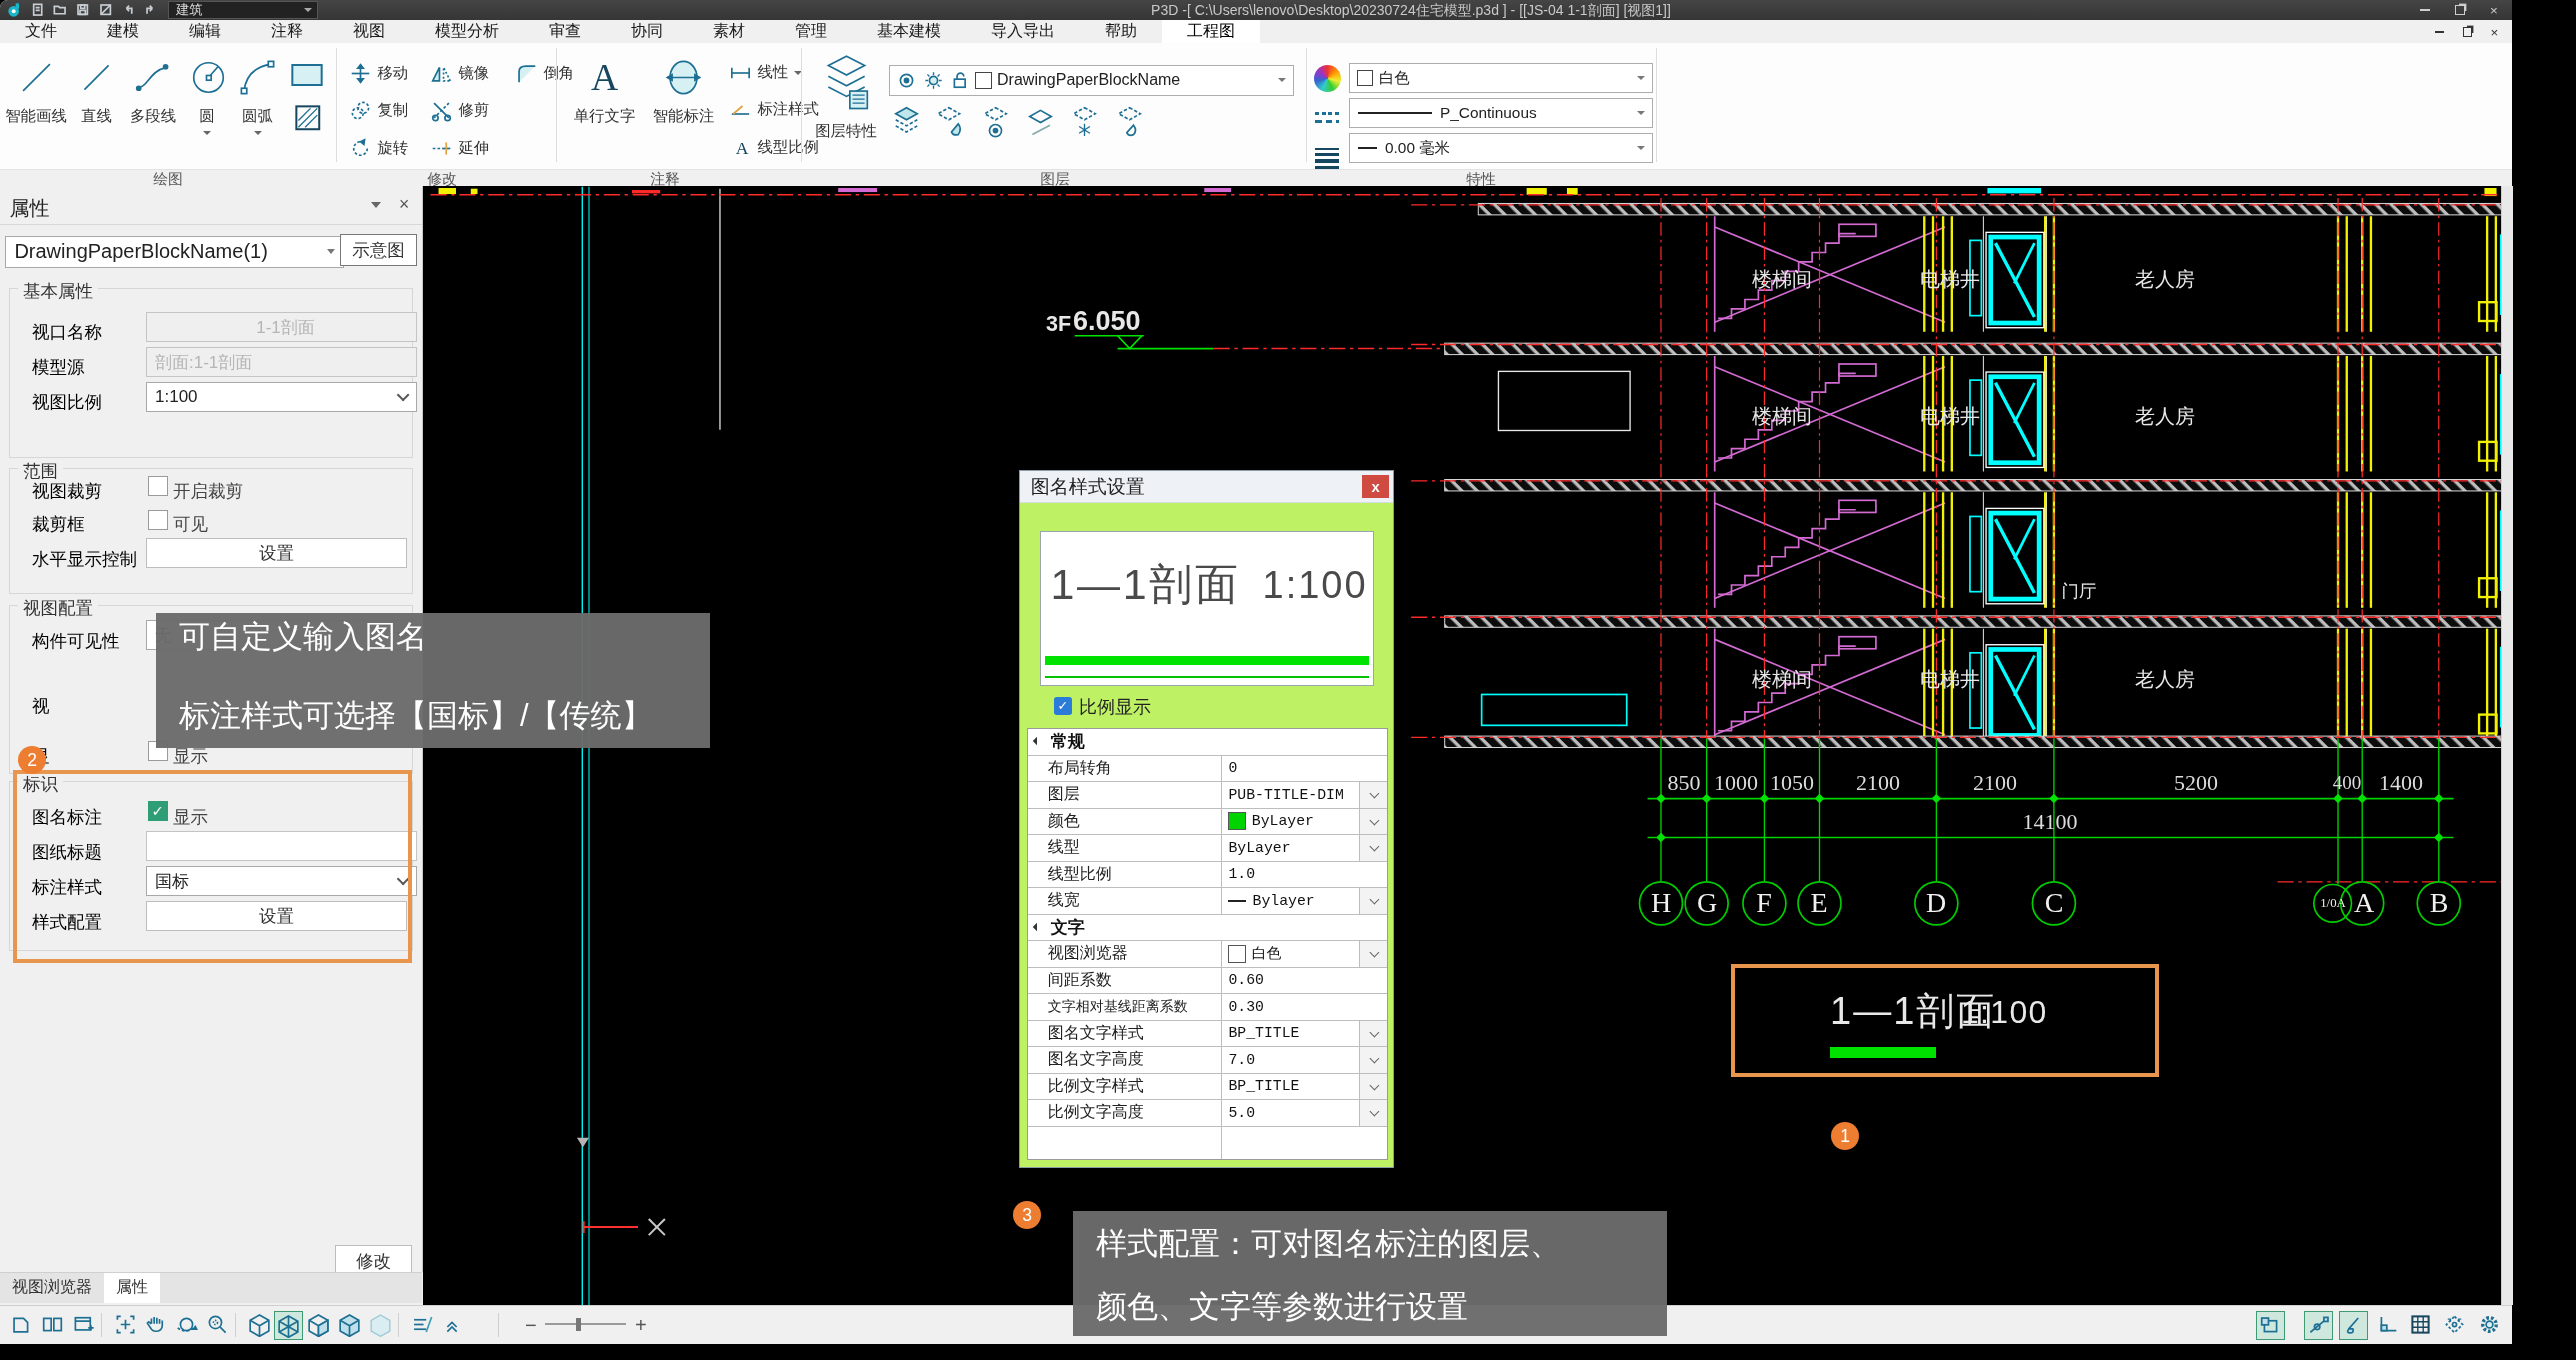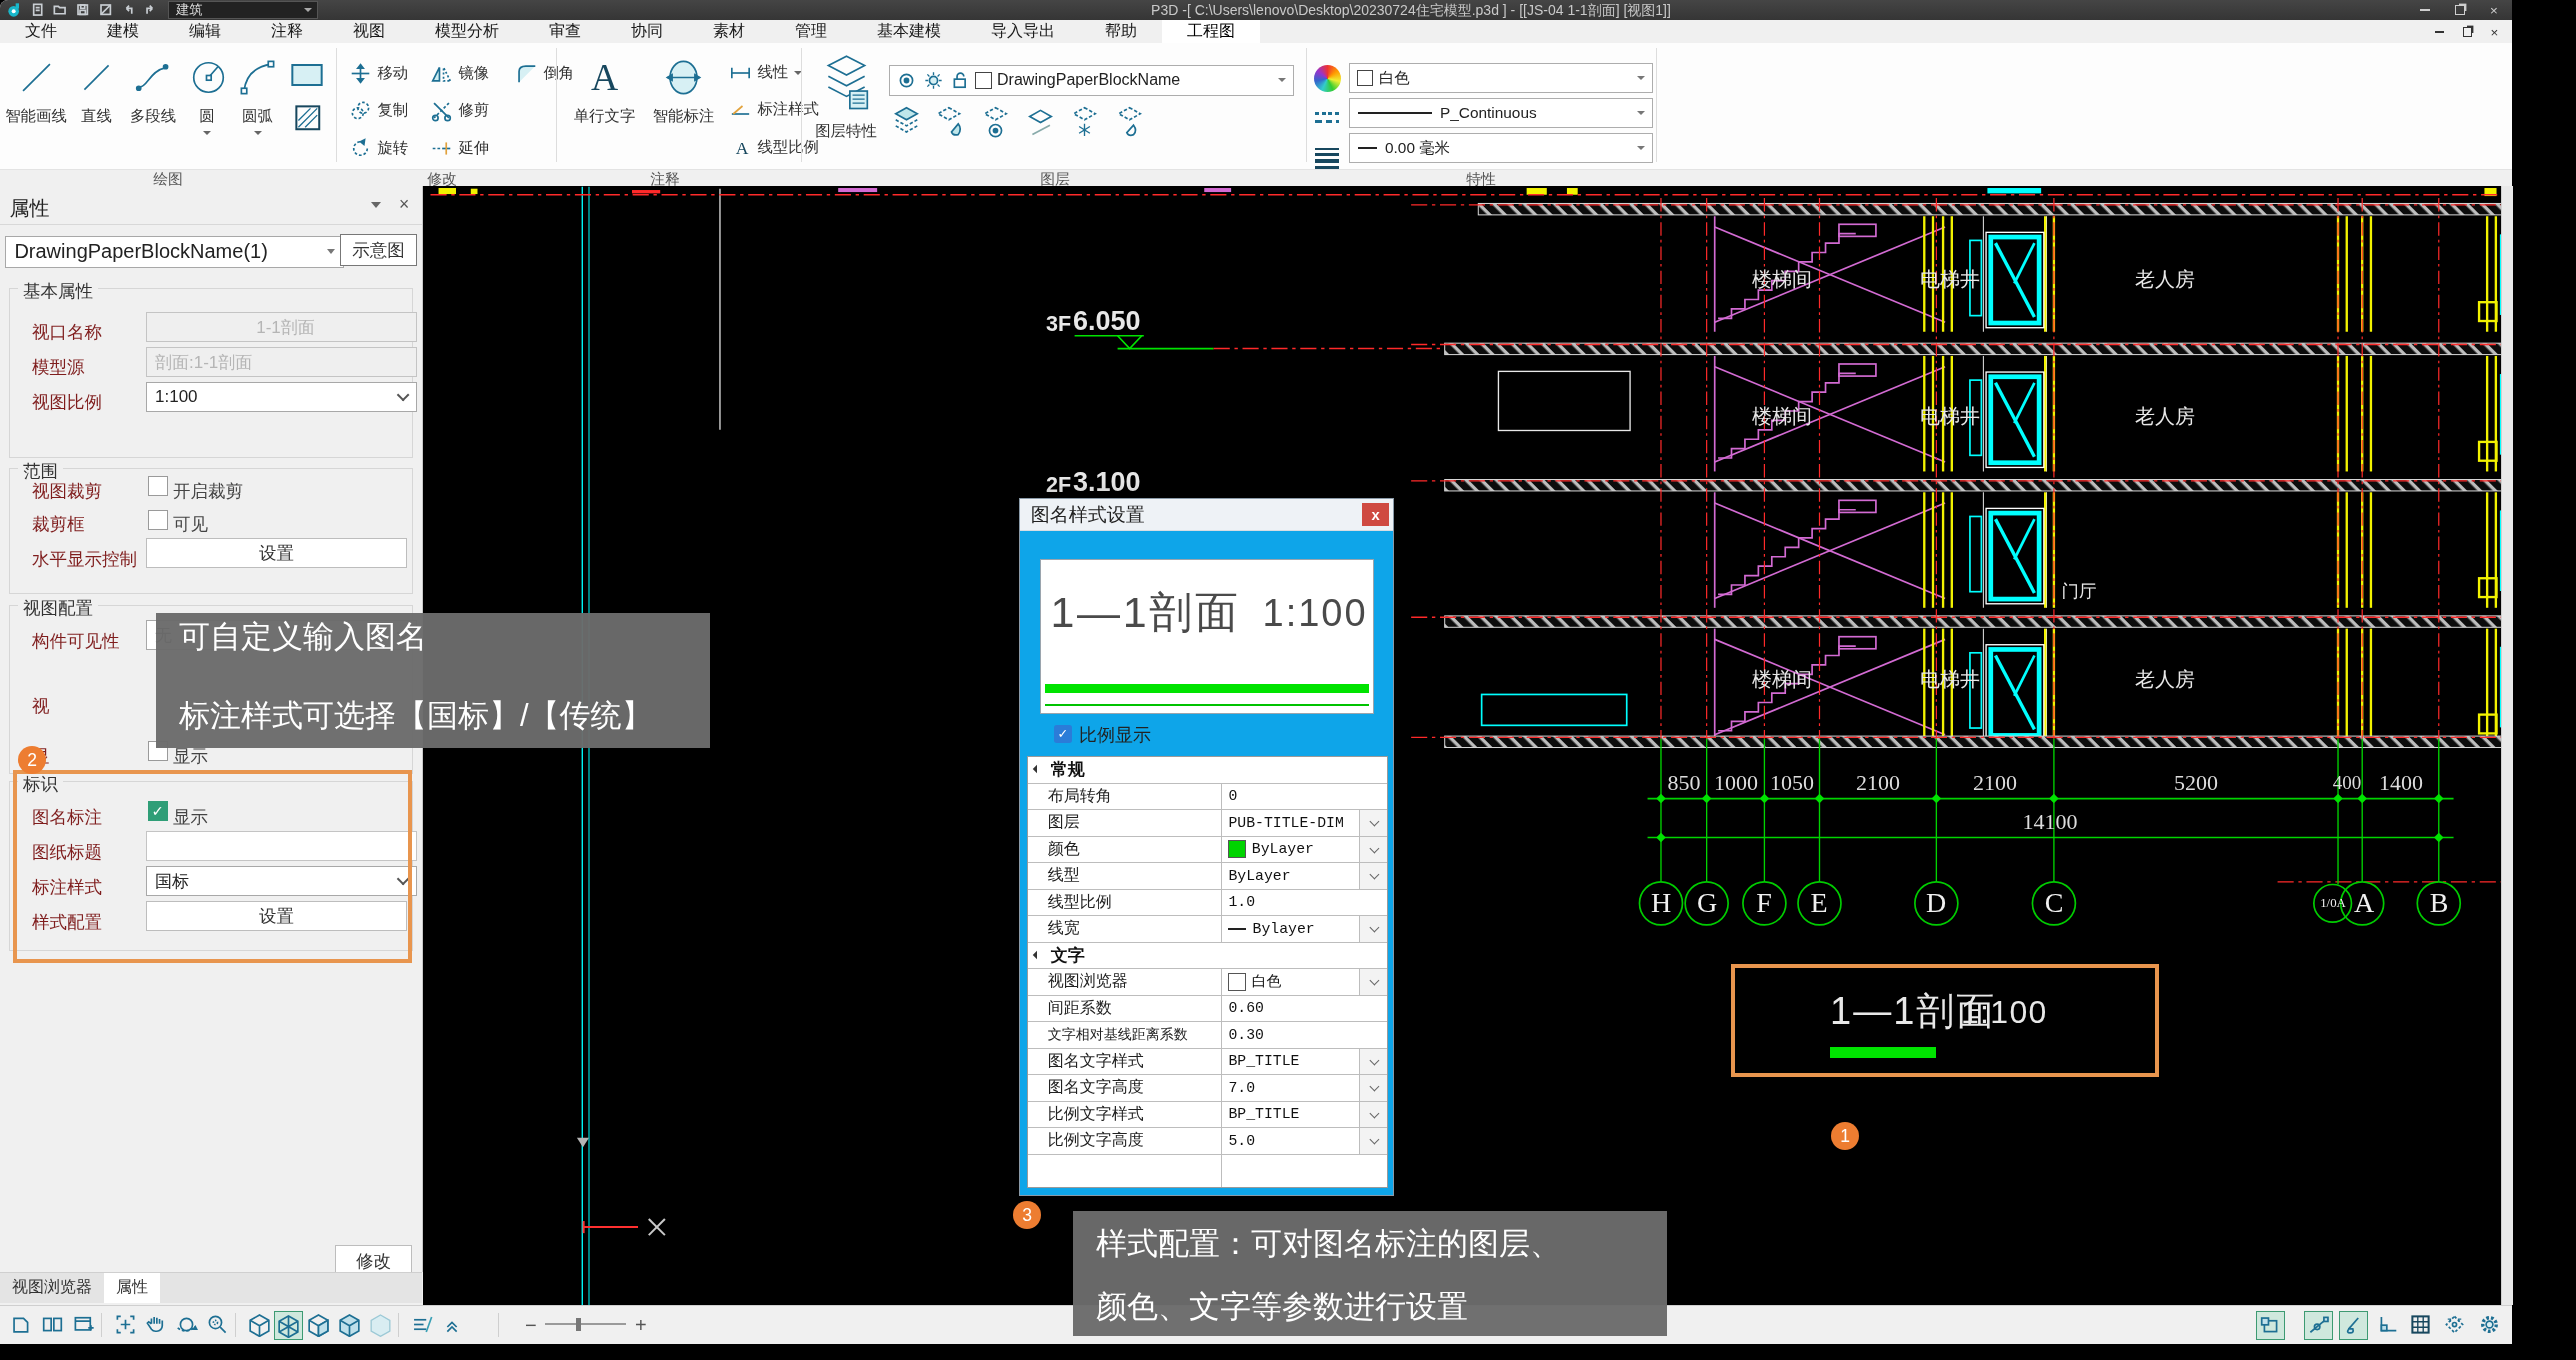"视口名称" .plabel { color: #7f1d1d -> #000000 }
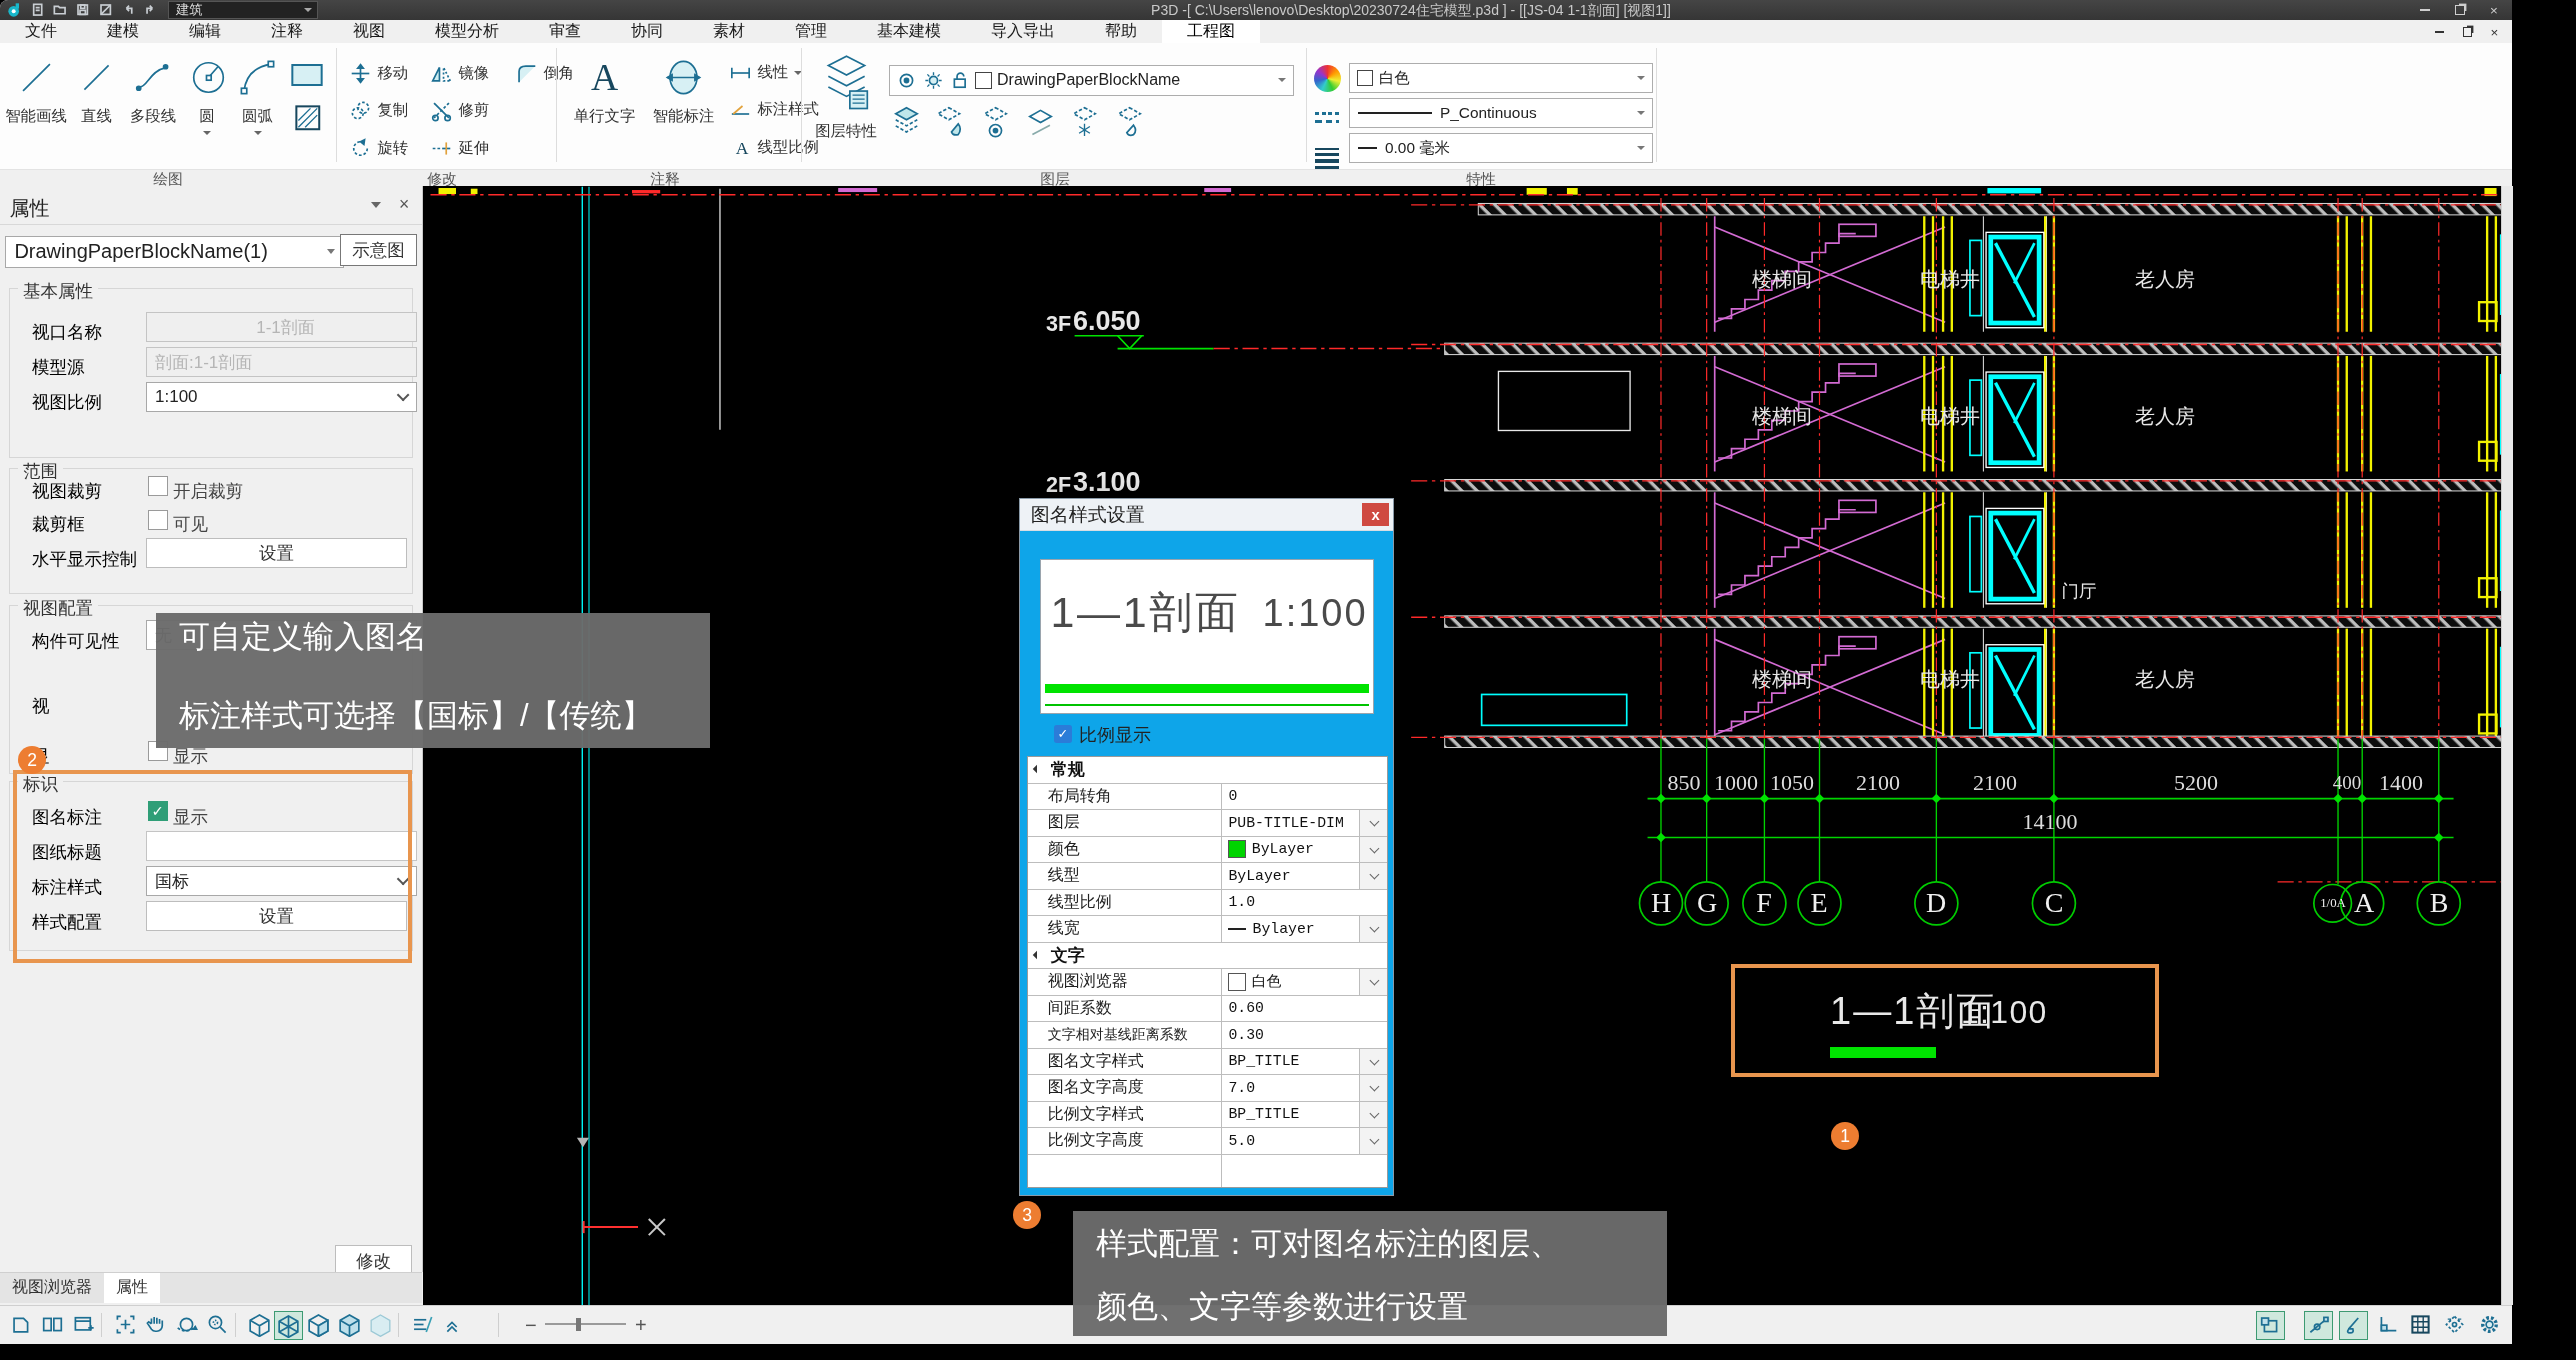"图名样式设置" #dialog { background: #0ea5e9 -> #bef264; top: 498px -> 470px }
